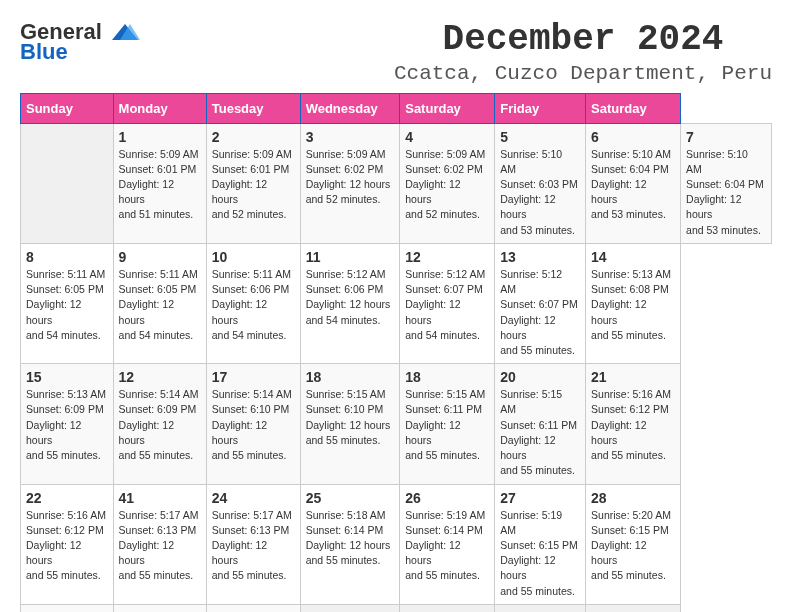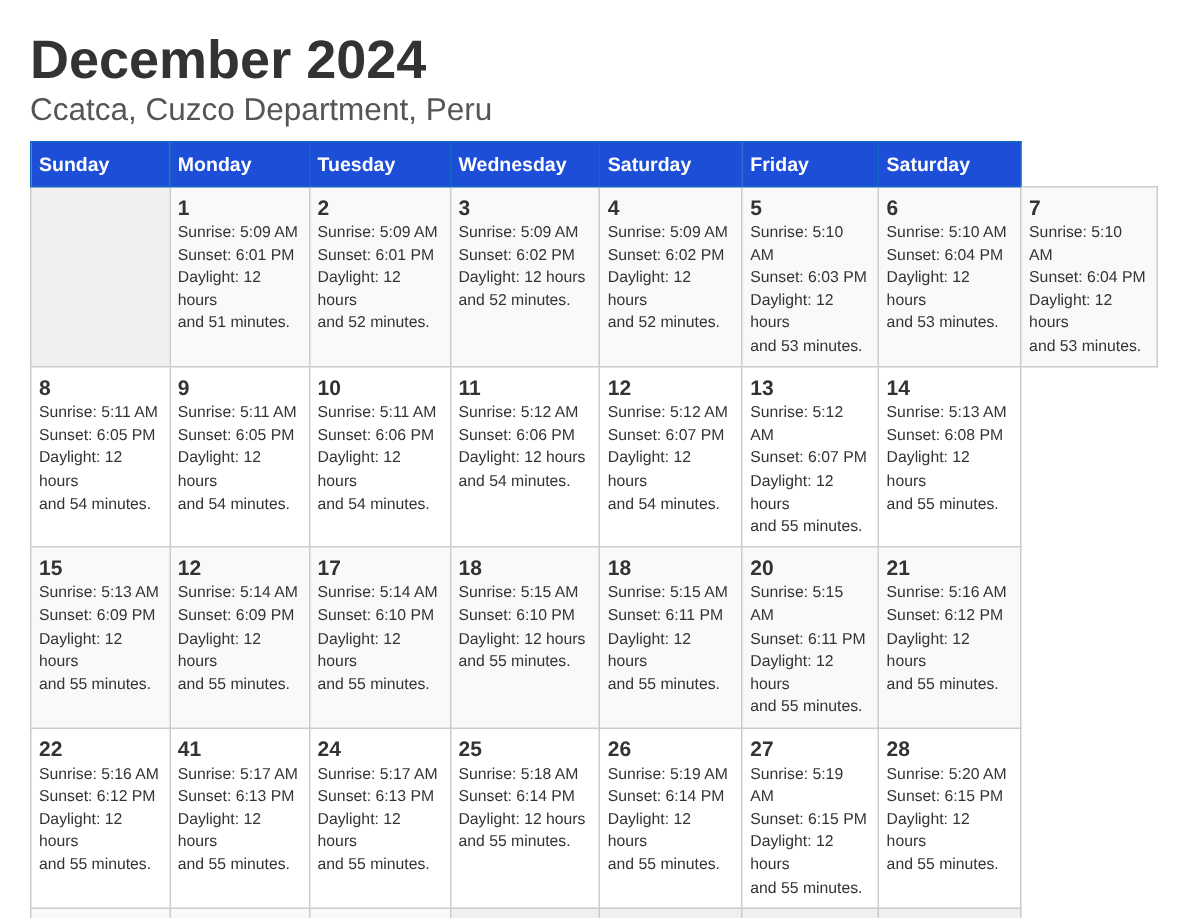"General" div.logo { html: none -> <div> <div> <div> <div> <span>General</span> <svg> <polygon></polygon> <polygon></polygon> </svg> </div> </div> <div>Blue</div> </div> </div> }
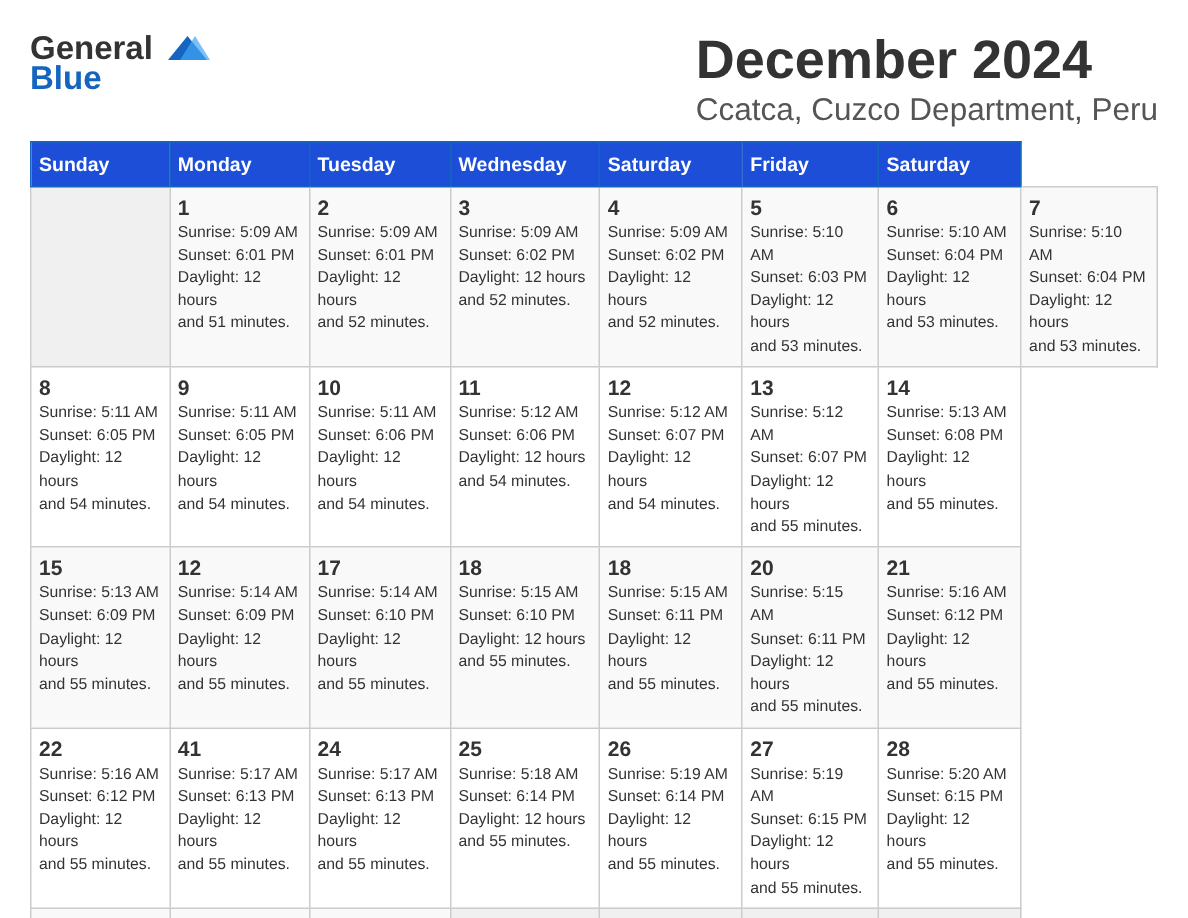"December 2024" .title-area { font-family: none -> Liberation Mono, monospace; text-align: left -> center }
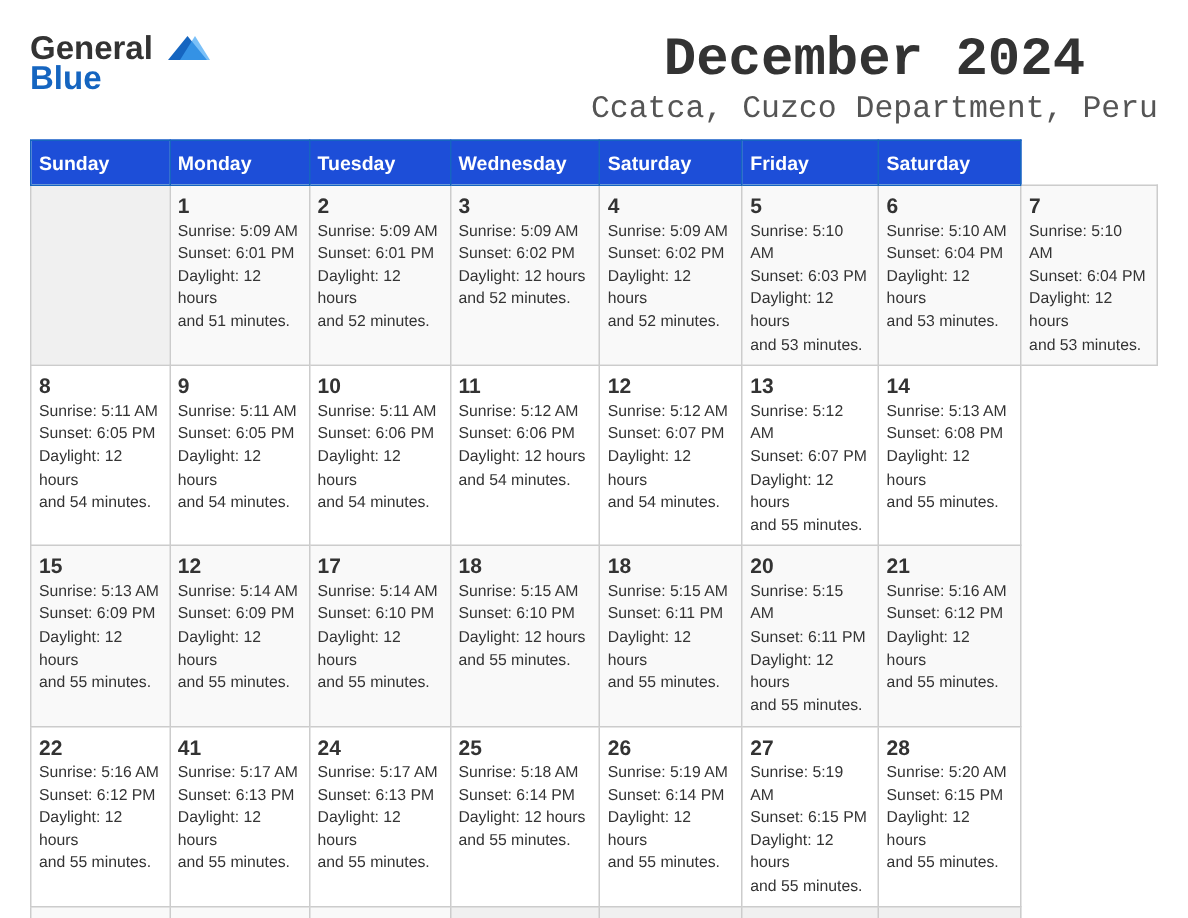"Sunday" thead th { background-color: #1d4ed8 -> #ec4899 }
